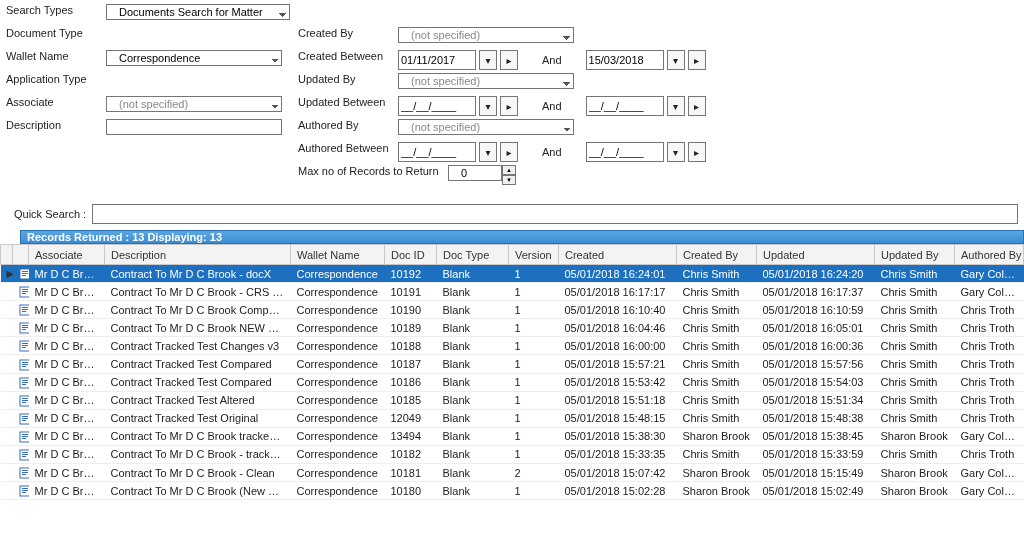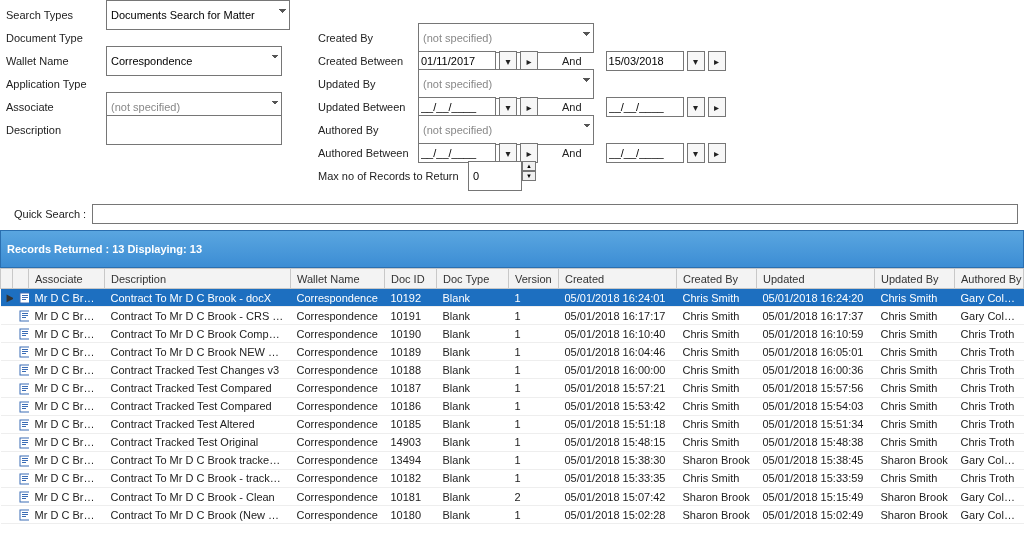"Search Types" .row { align-items: center -> flex-start }
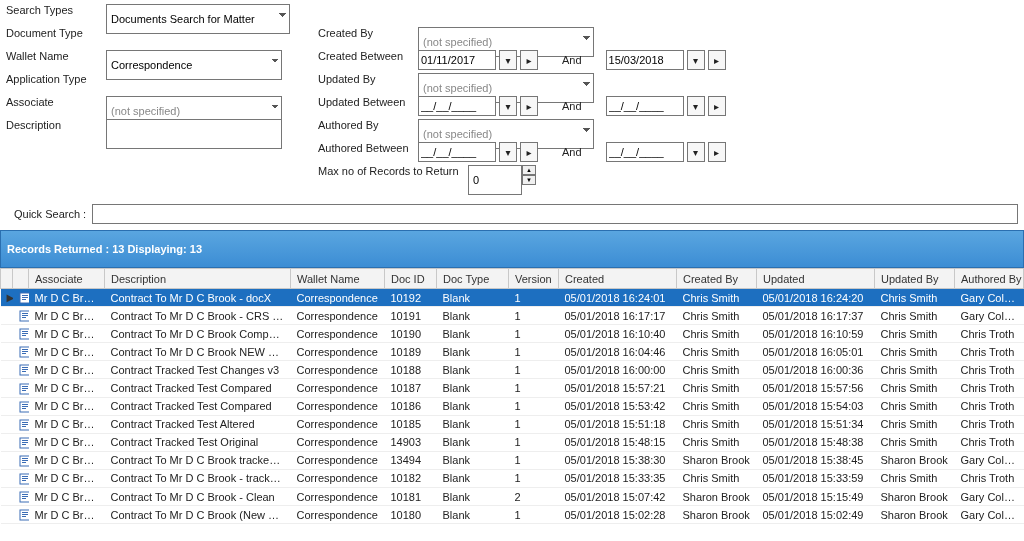"Documents Search for Matter" .sel, .txt, .num { height: 30px -> 16px; padding: 1px 4px -> 1px 12px }
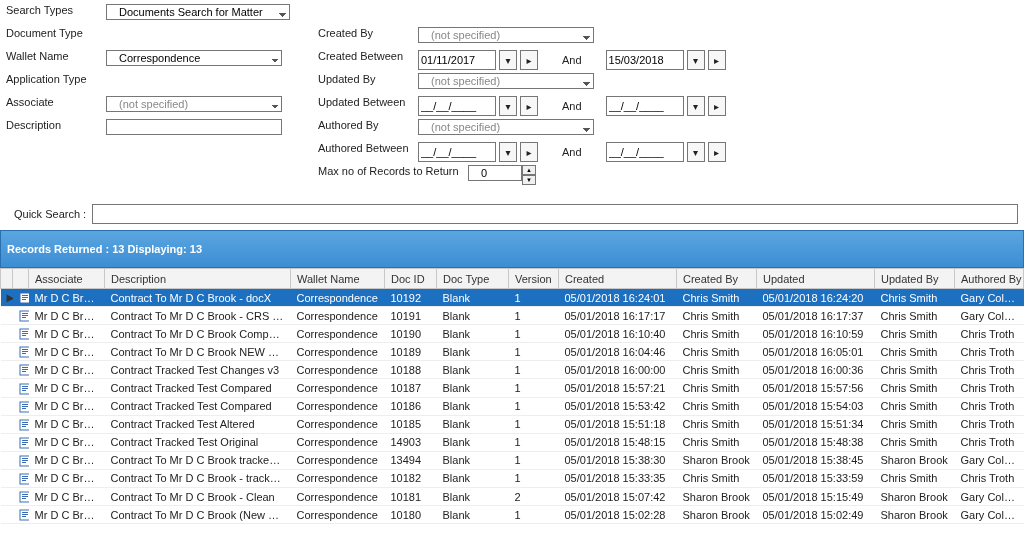"Document Type" .filter-cols { gap: 36px -> 16px }
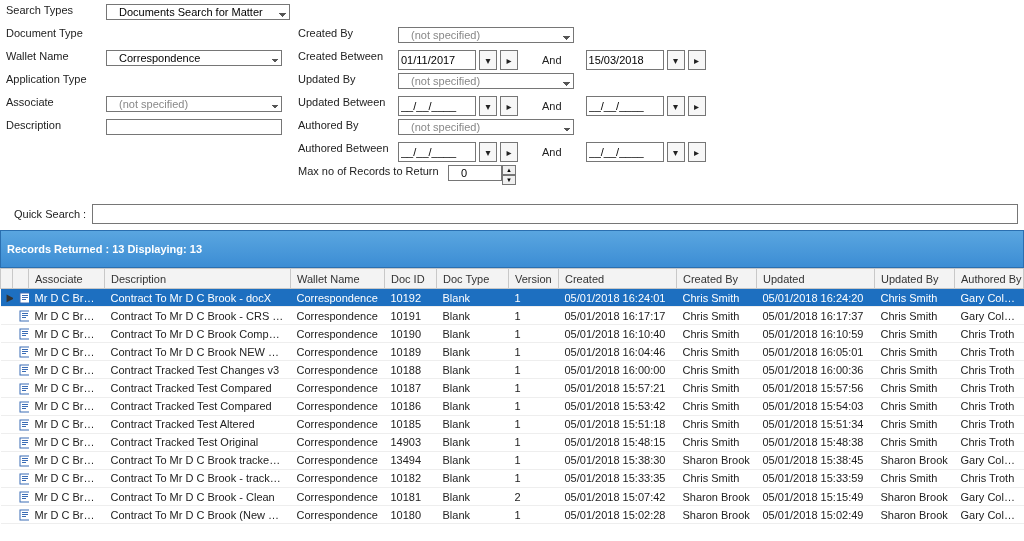"Records Returned : 13 Displaying:" .status-bar { margin-left: none -> 20px; padding: 12px 6px -> 0 6px }
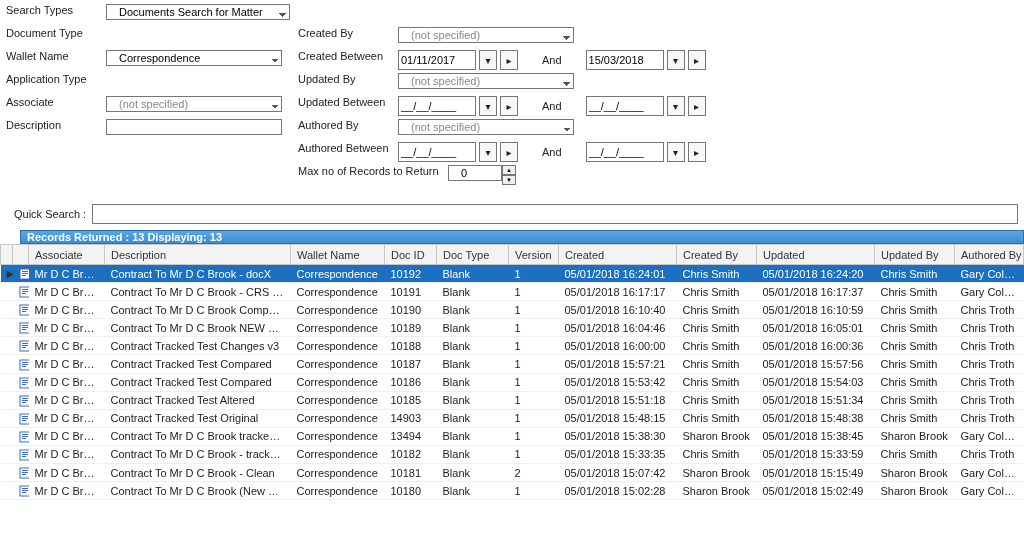"14903" td { text: 14903 -> 12049 }
